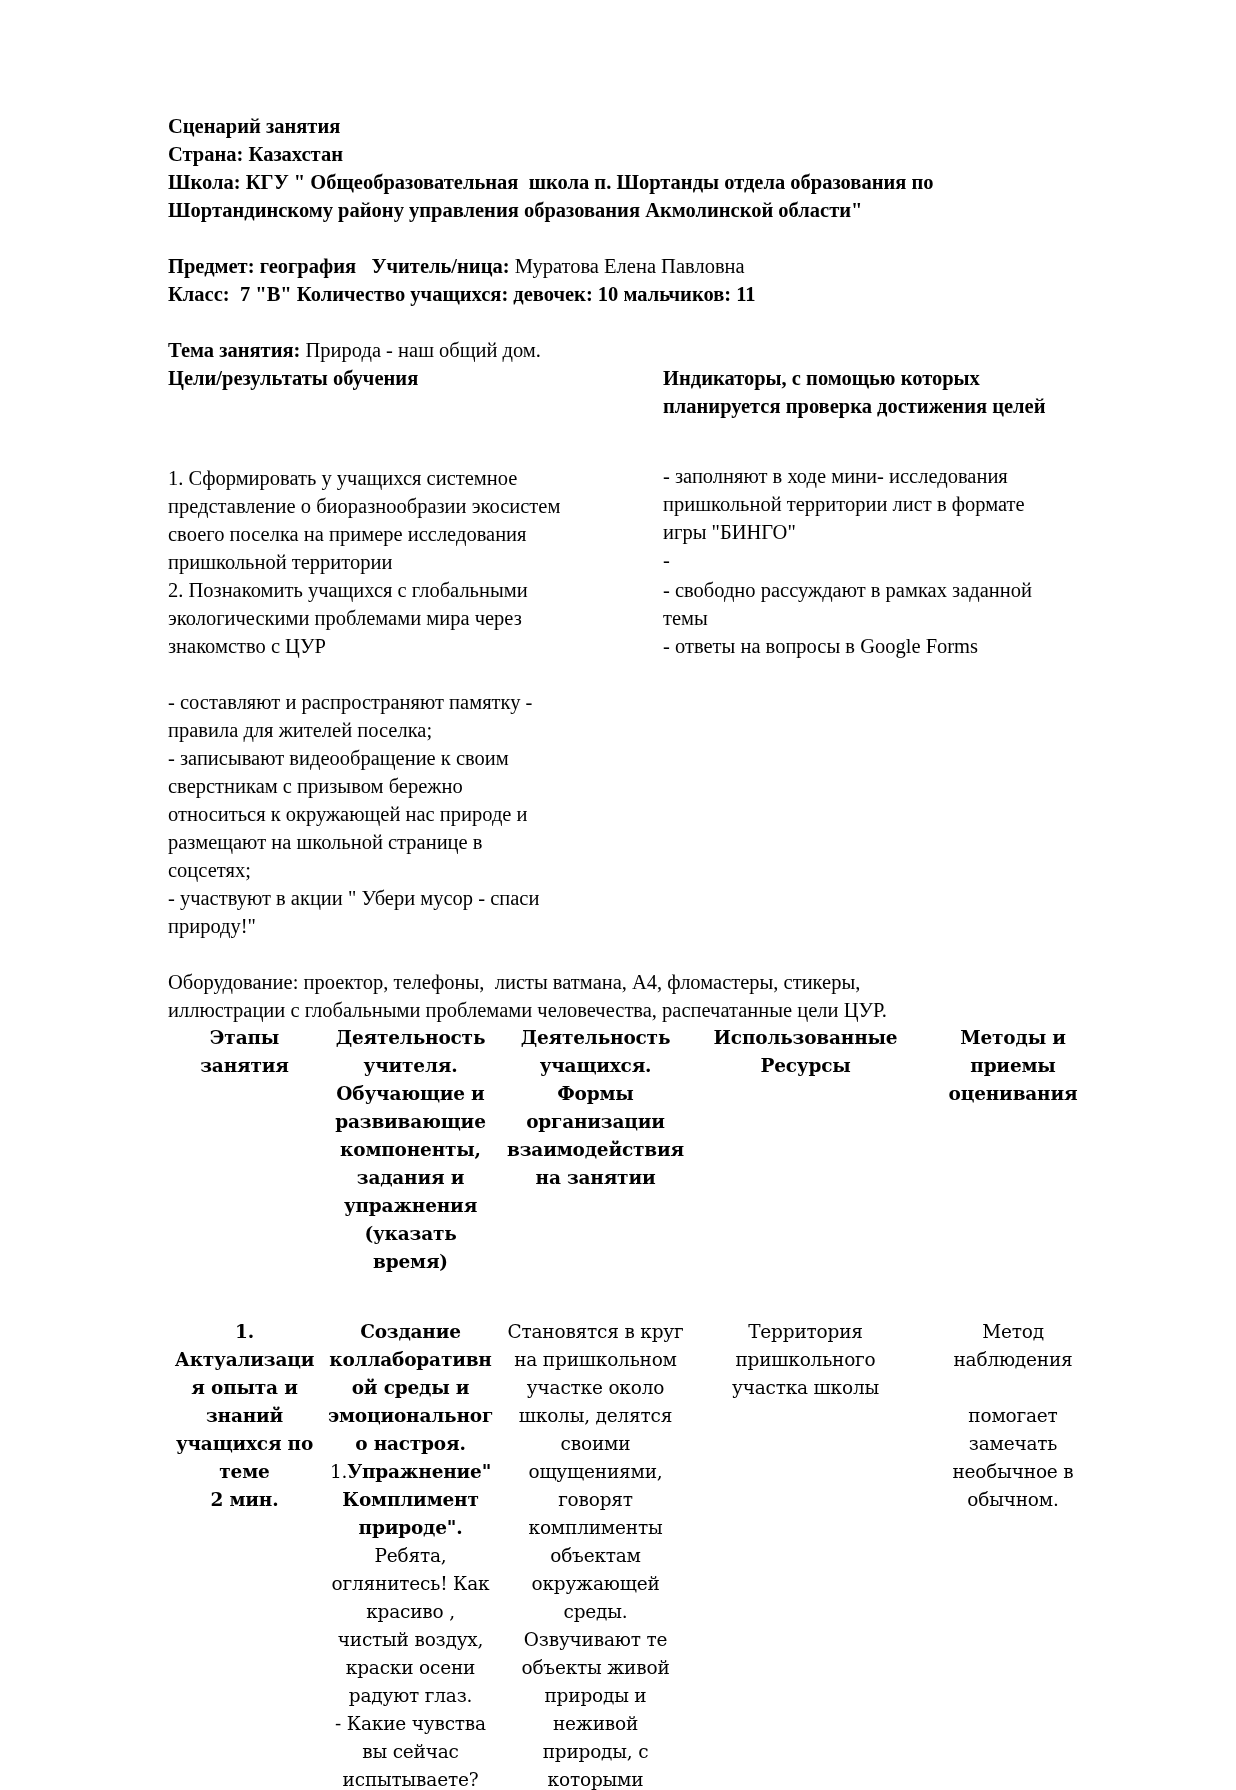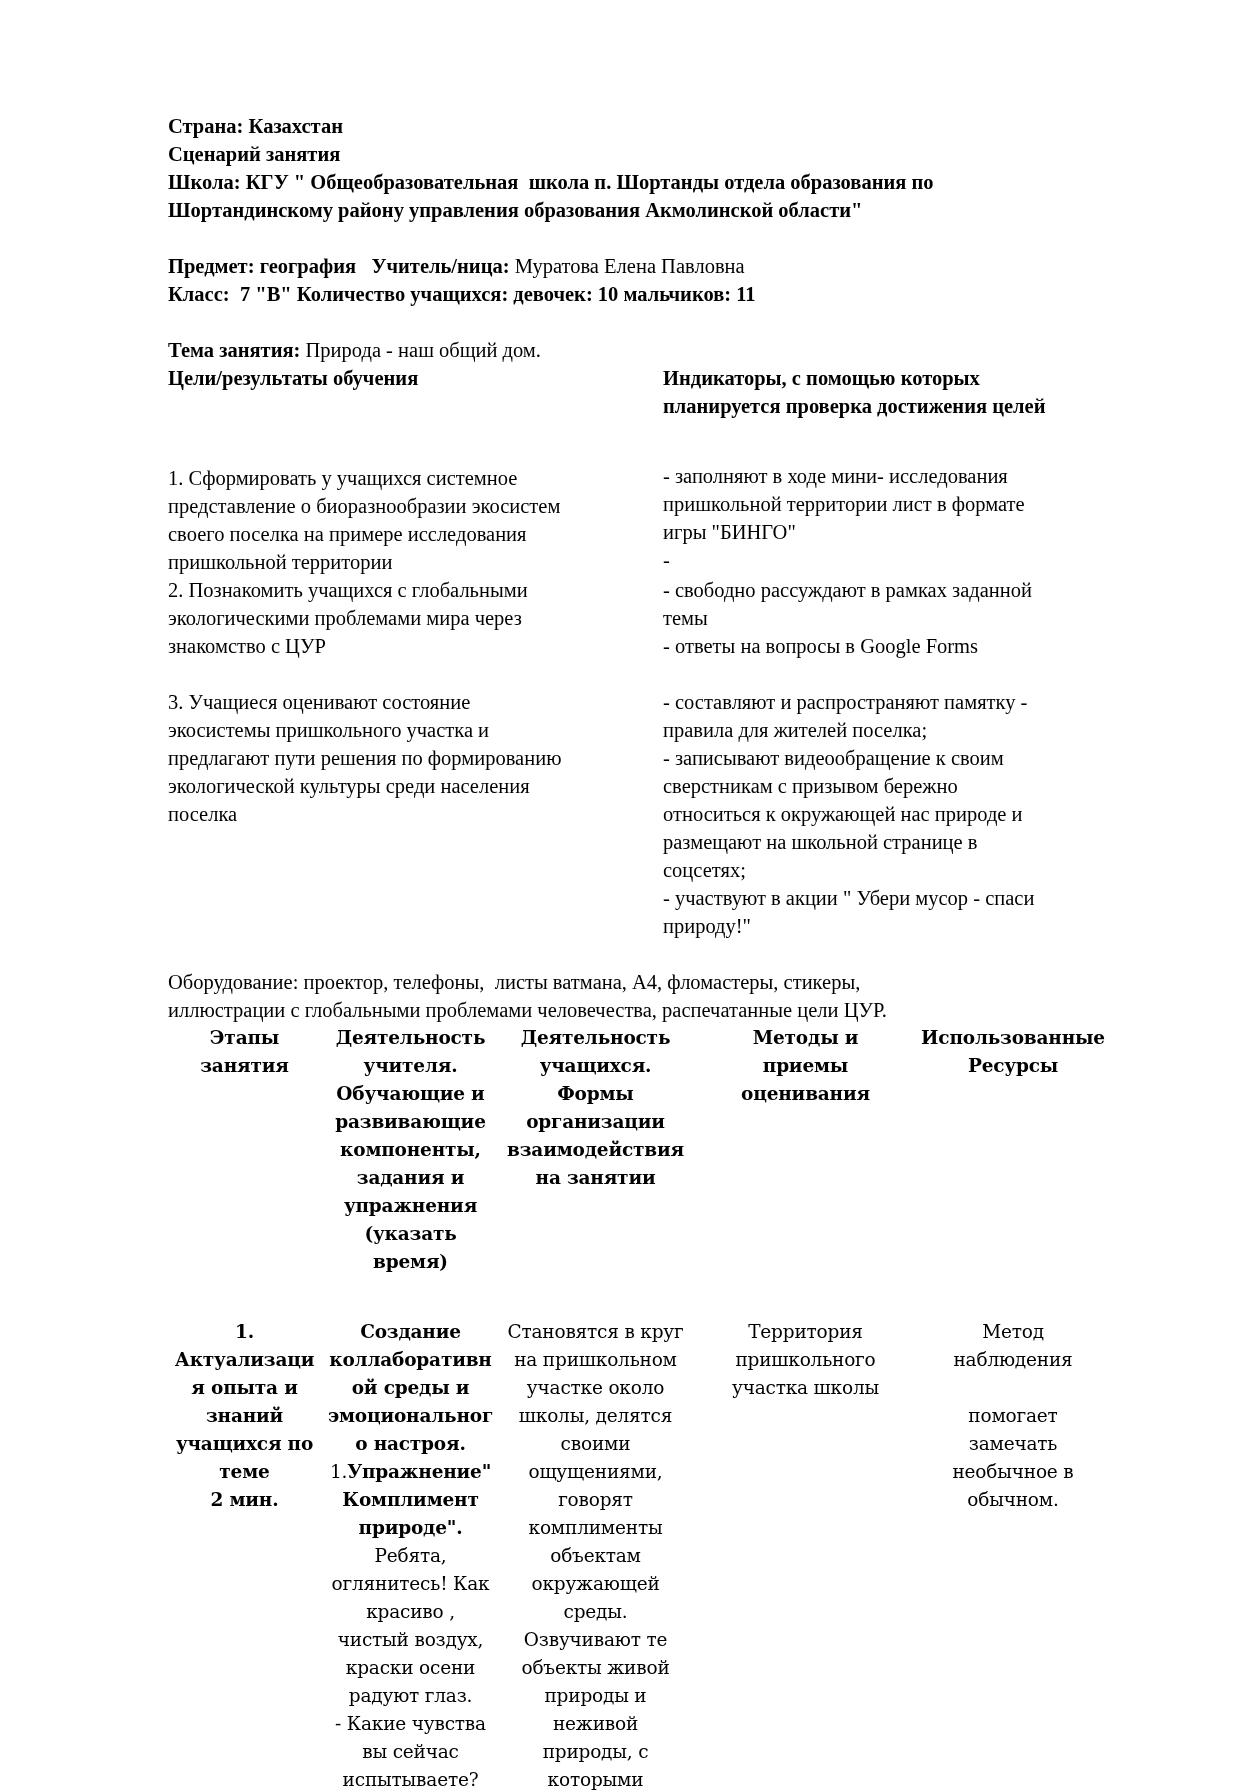"Страна: Казахстан" div.line { order: before "Сценарий занятия" -> after "Сценарий занятия" }
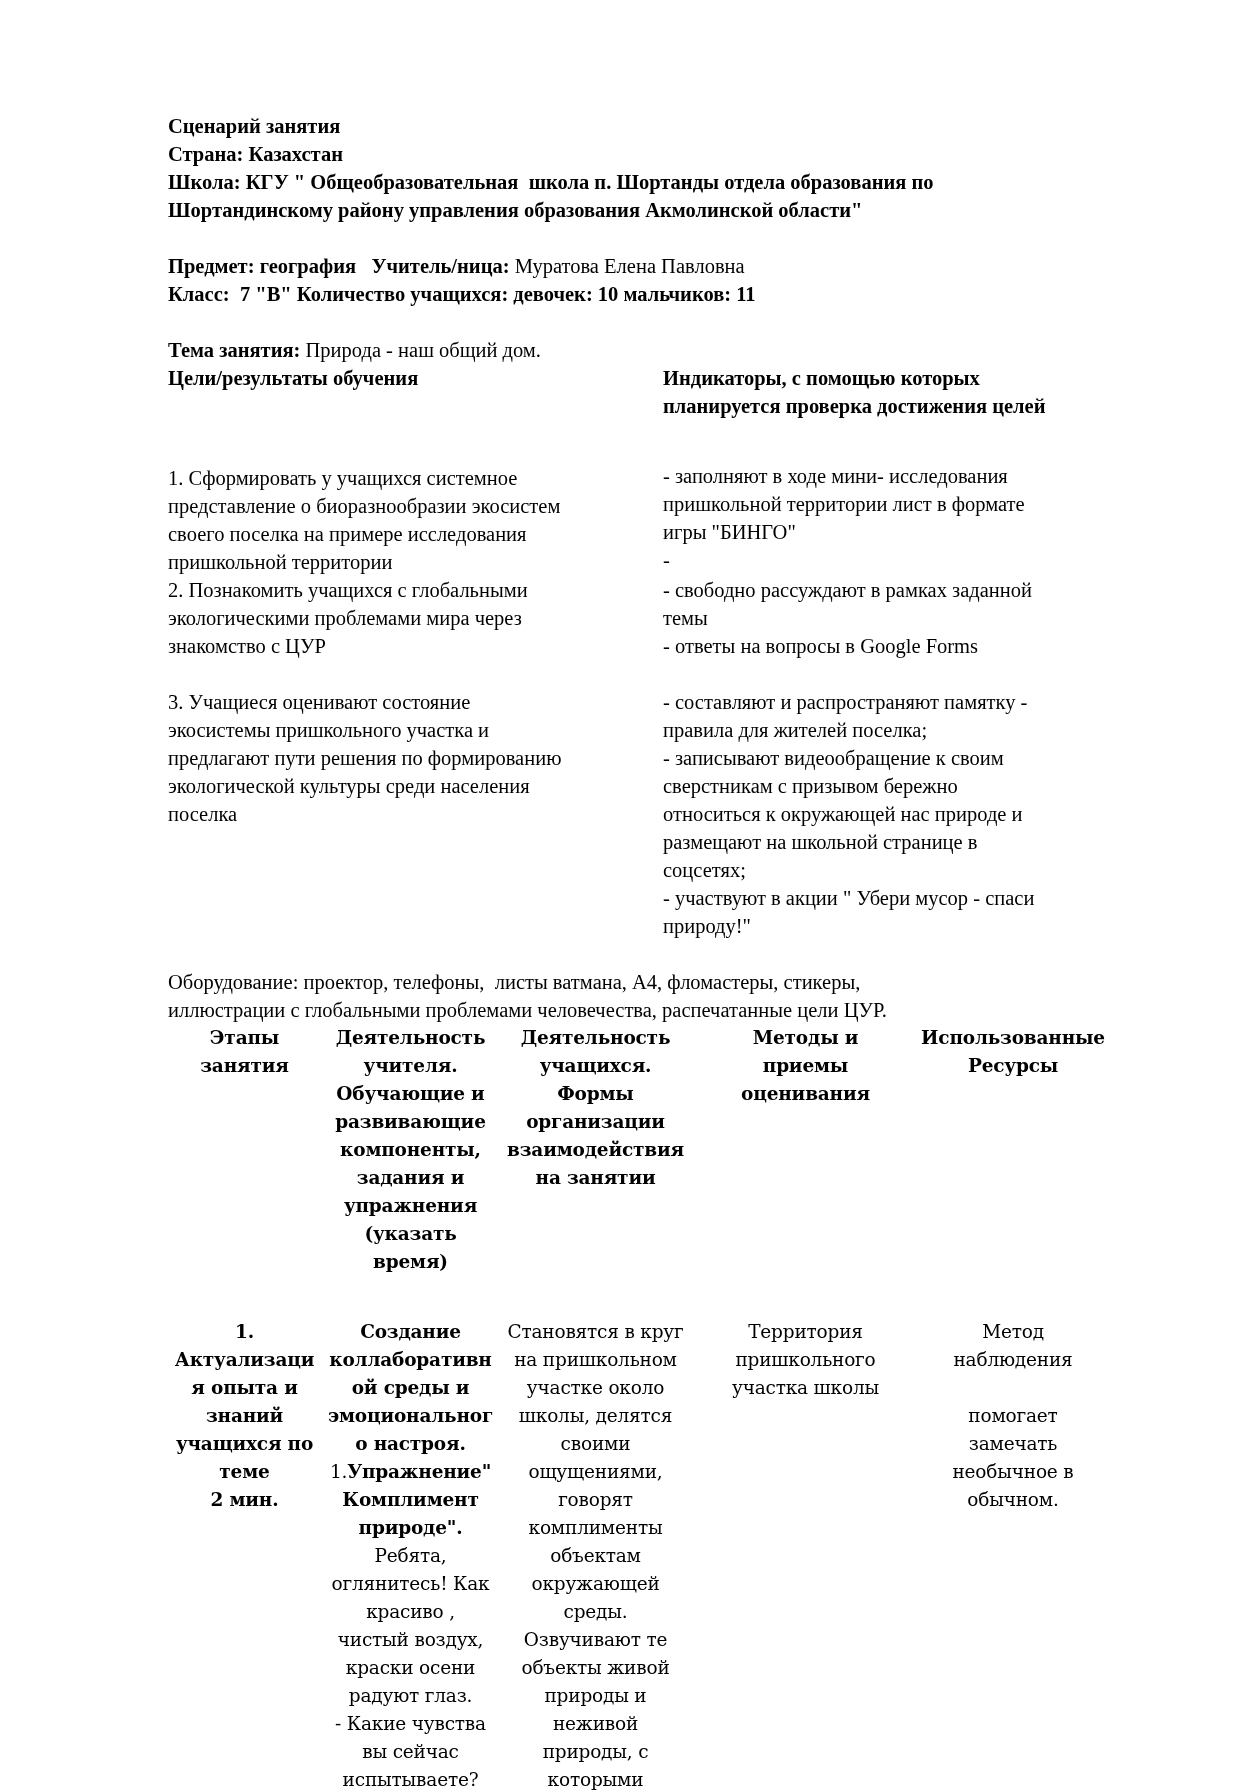"3. Учащиеся оценивают состояние" div.cell { html: <div>3. Учащиеся оценивают состояние экосистемы пришкольного участка и предлагают пути решения по формированию экологической культуры среди населения поселка</div> -> none }
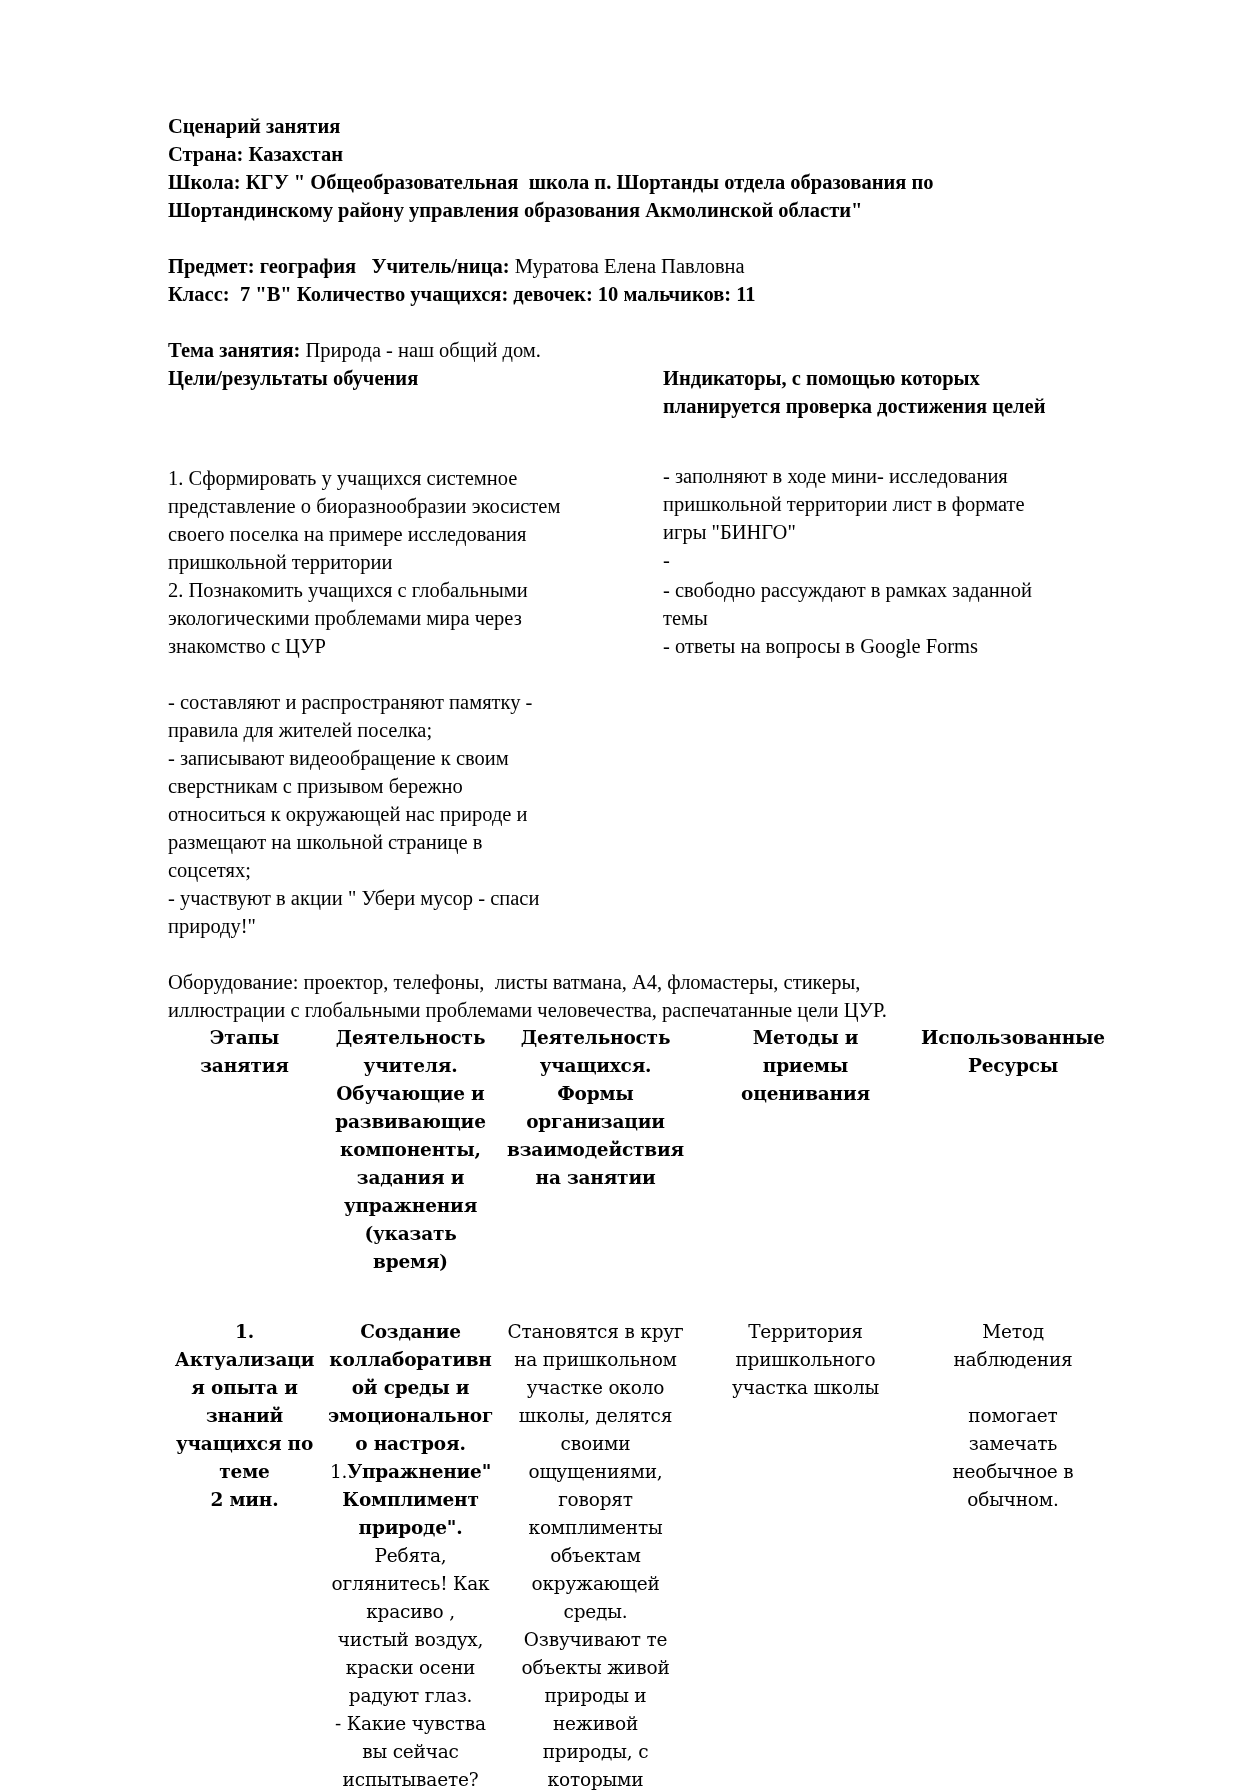"Методы и" div.cell { order: before "Использованные" -> after "Использованные" }
